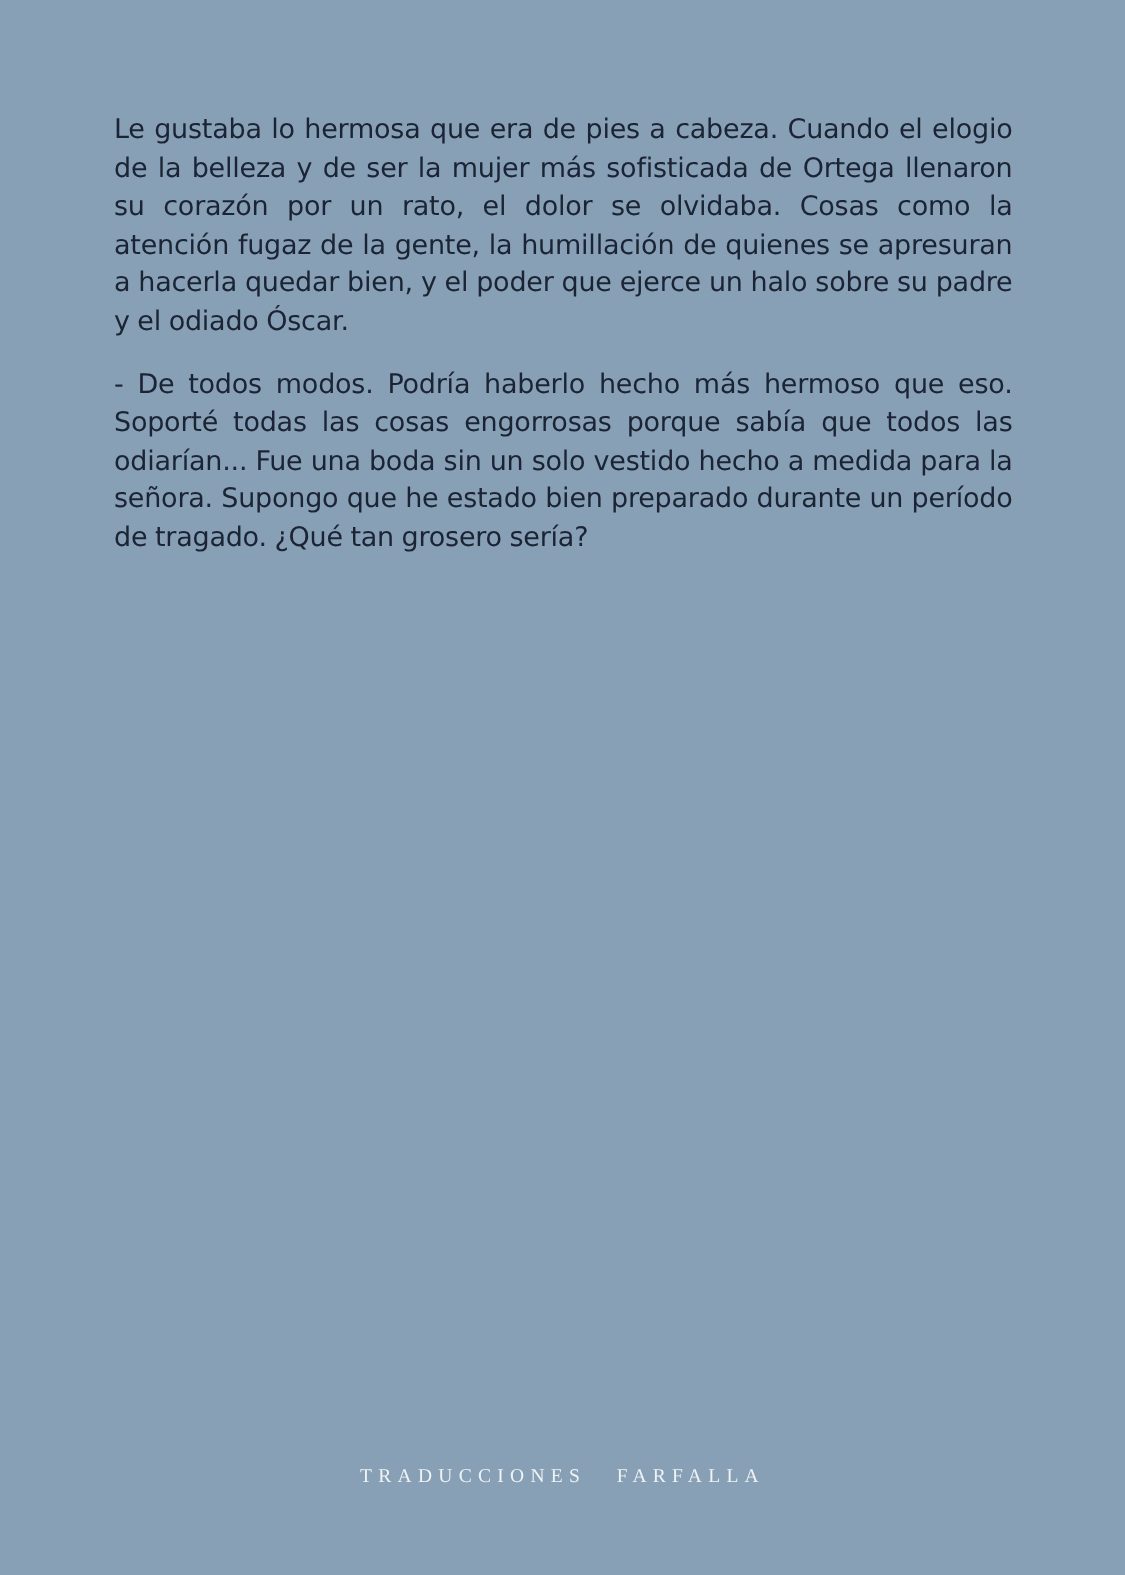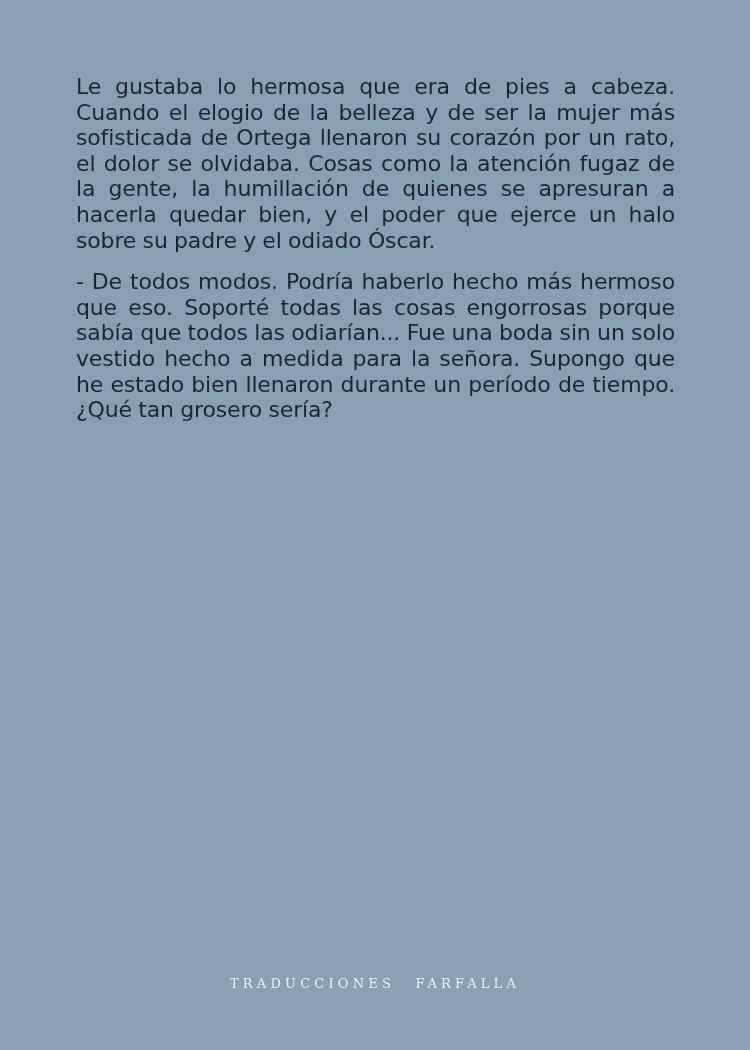"Le gustaba lo hermosa que" .para { font-size: 22px -> 18px }
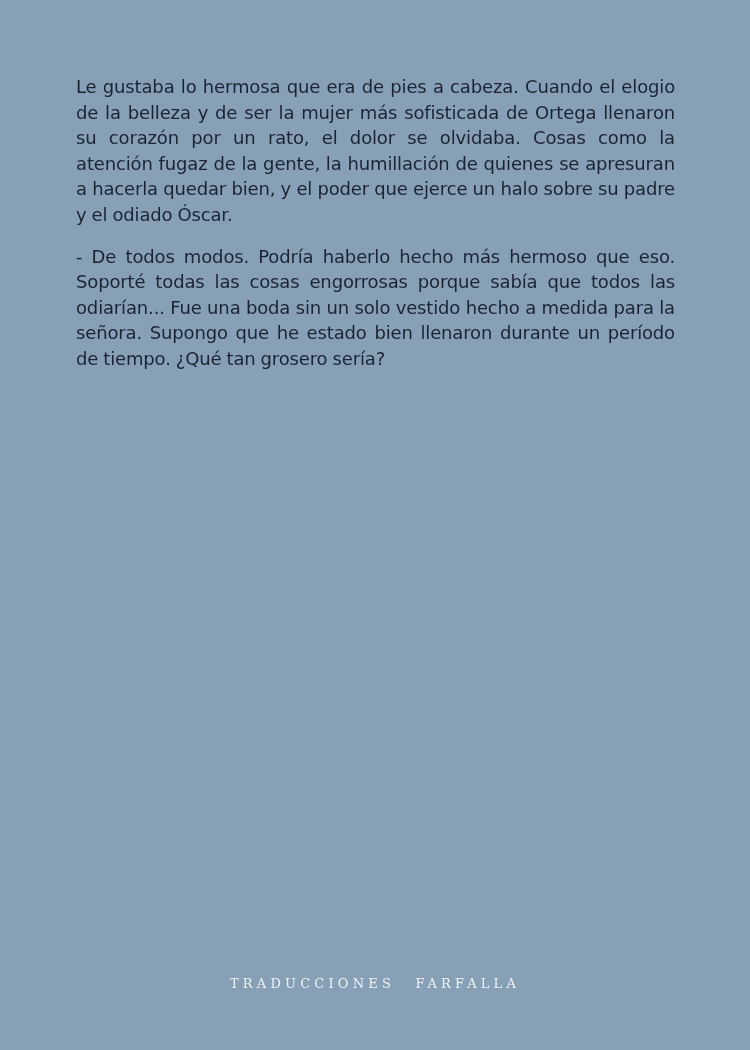"- De todos modos. Podría" p.para { text: llenaron durante un período de tiempo -> preparado durante un período de tragado }
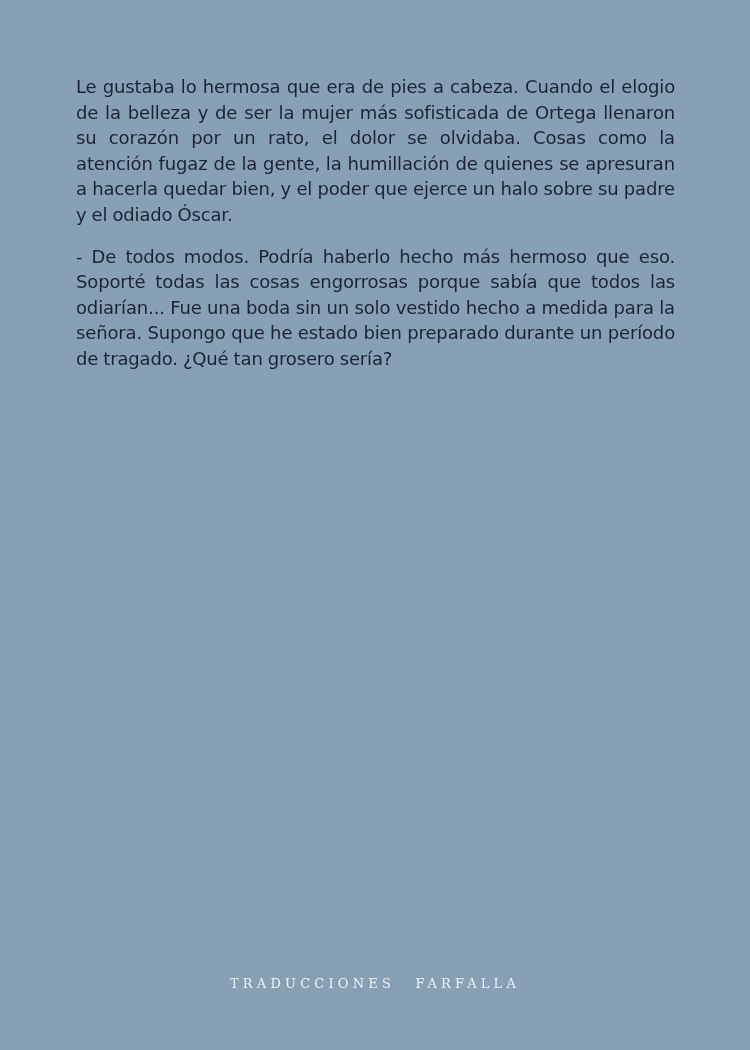"TRADUCCIONES" .footer span { font-family: none -> Liberation Serif, serif }
